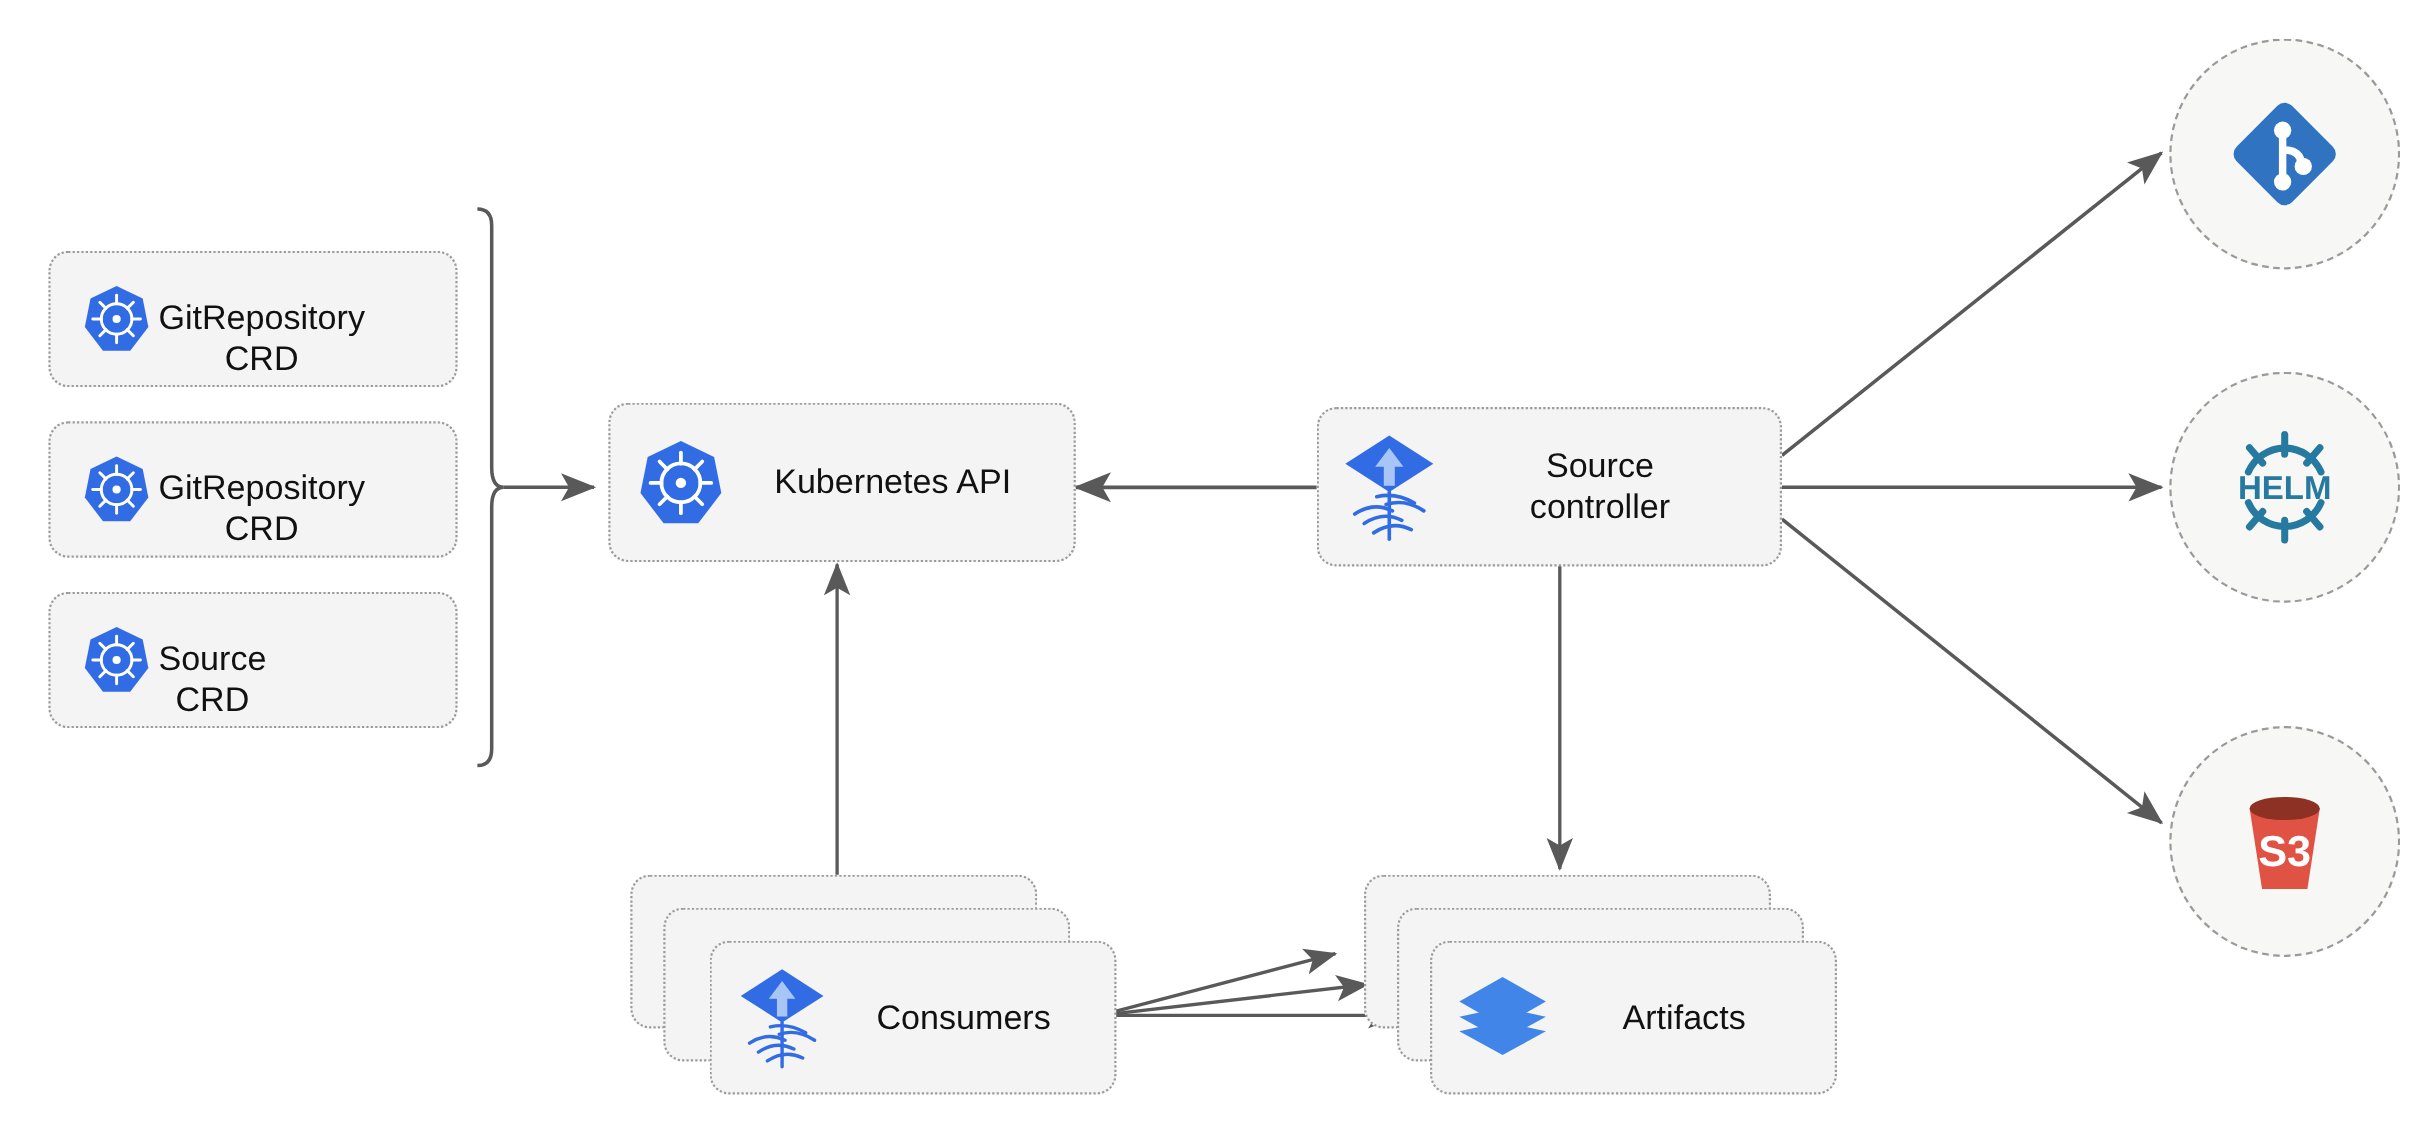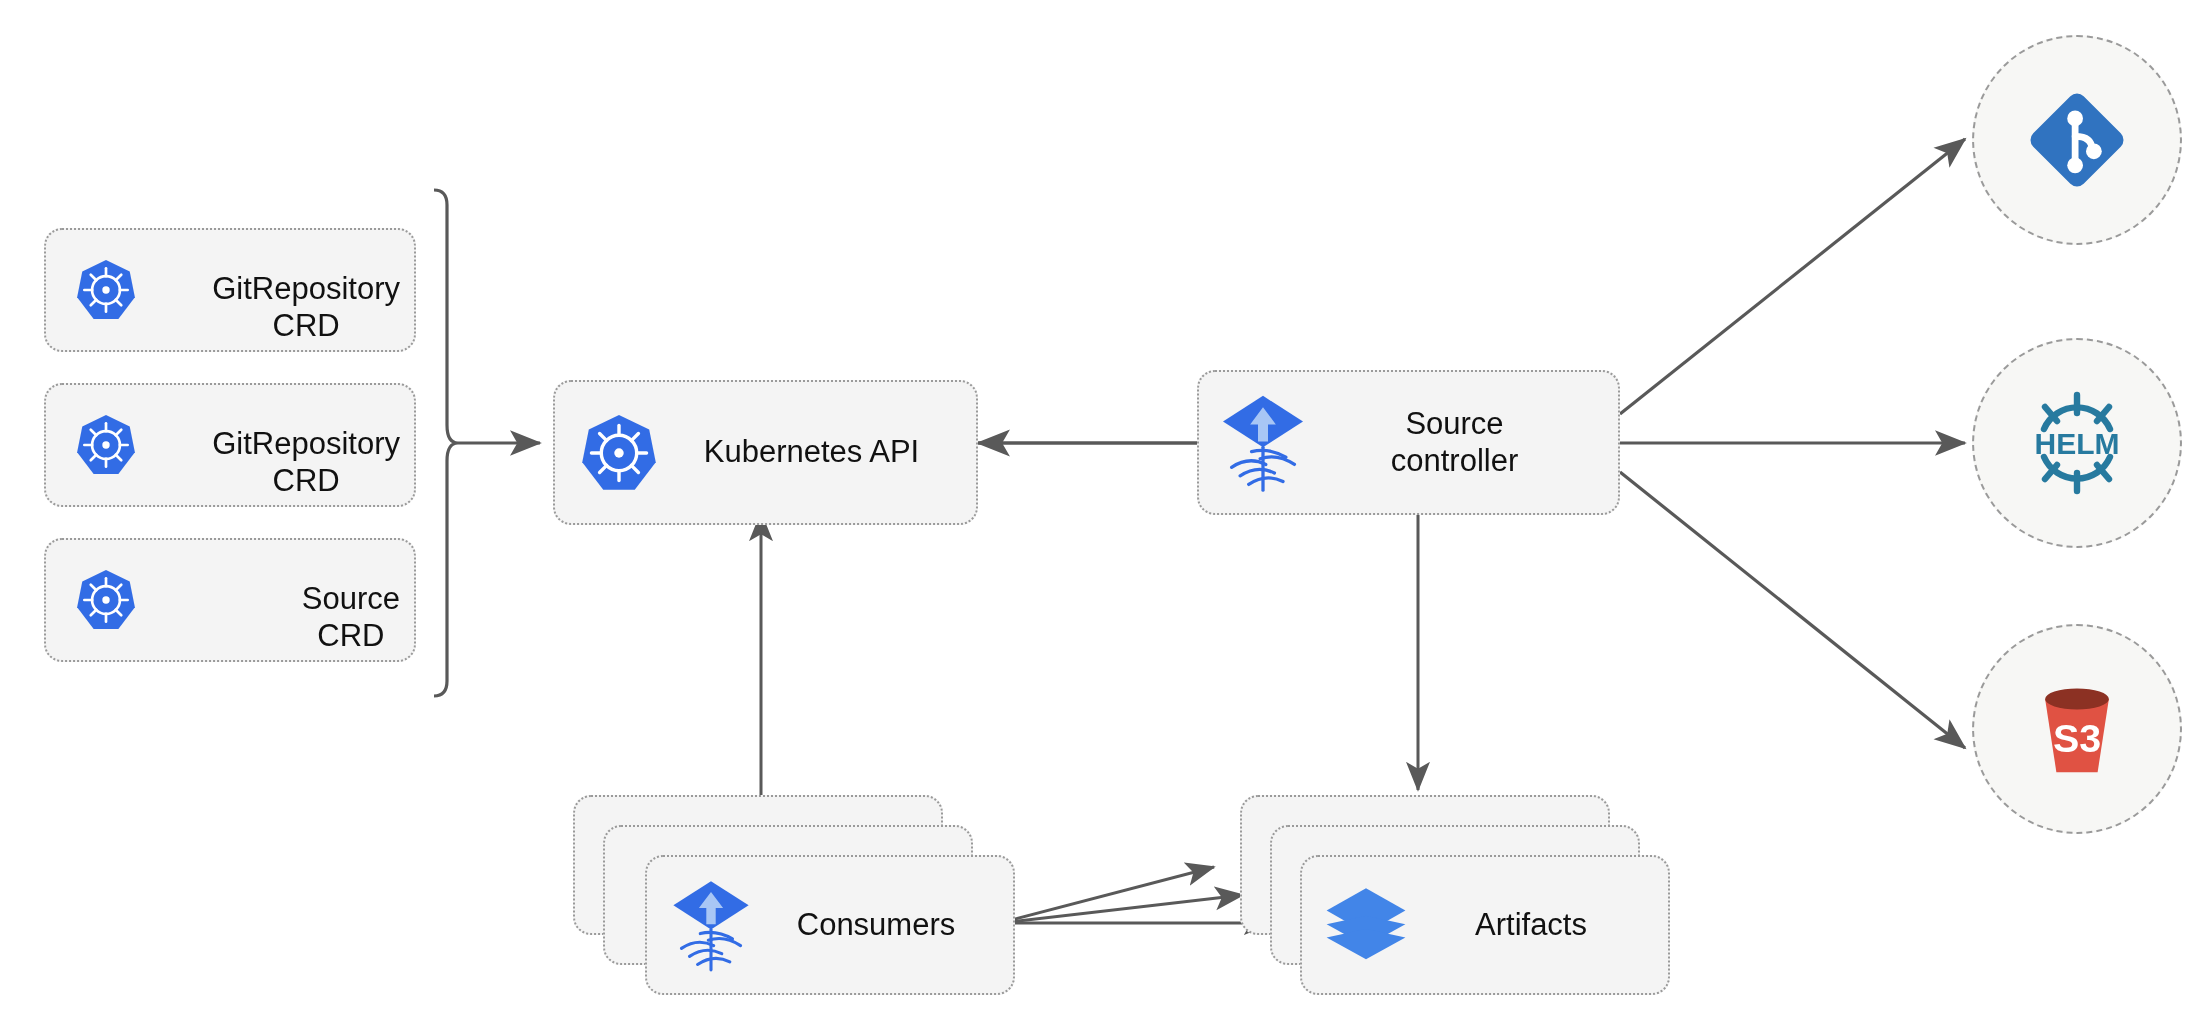"GitRepository" .crd .lbl-slot { justify-content: flex-end -> flex-start }
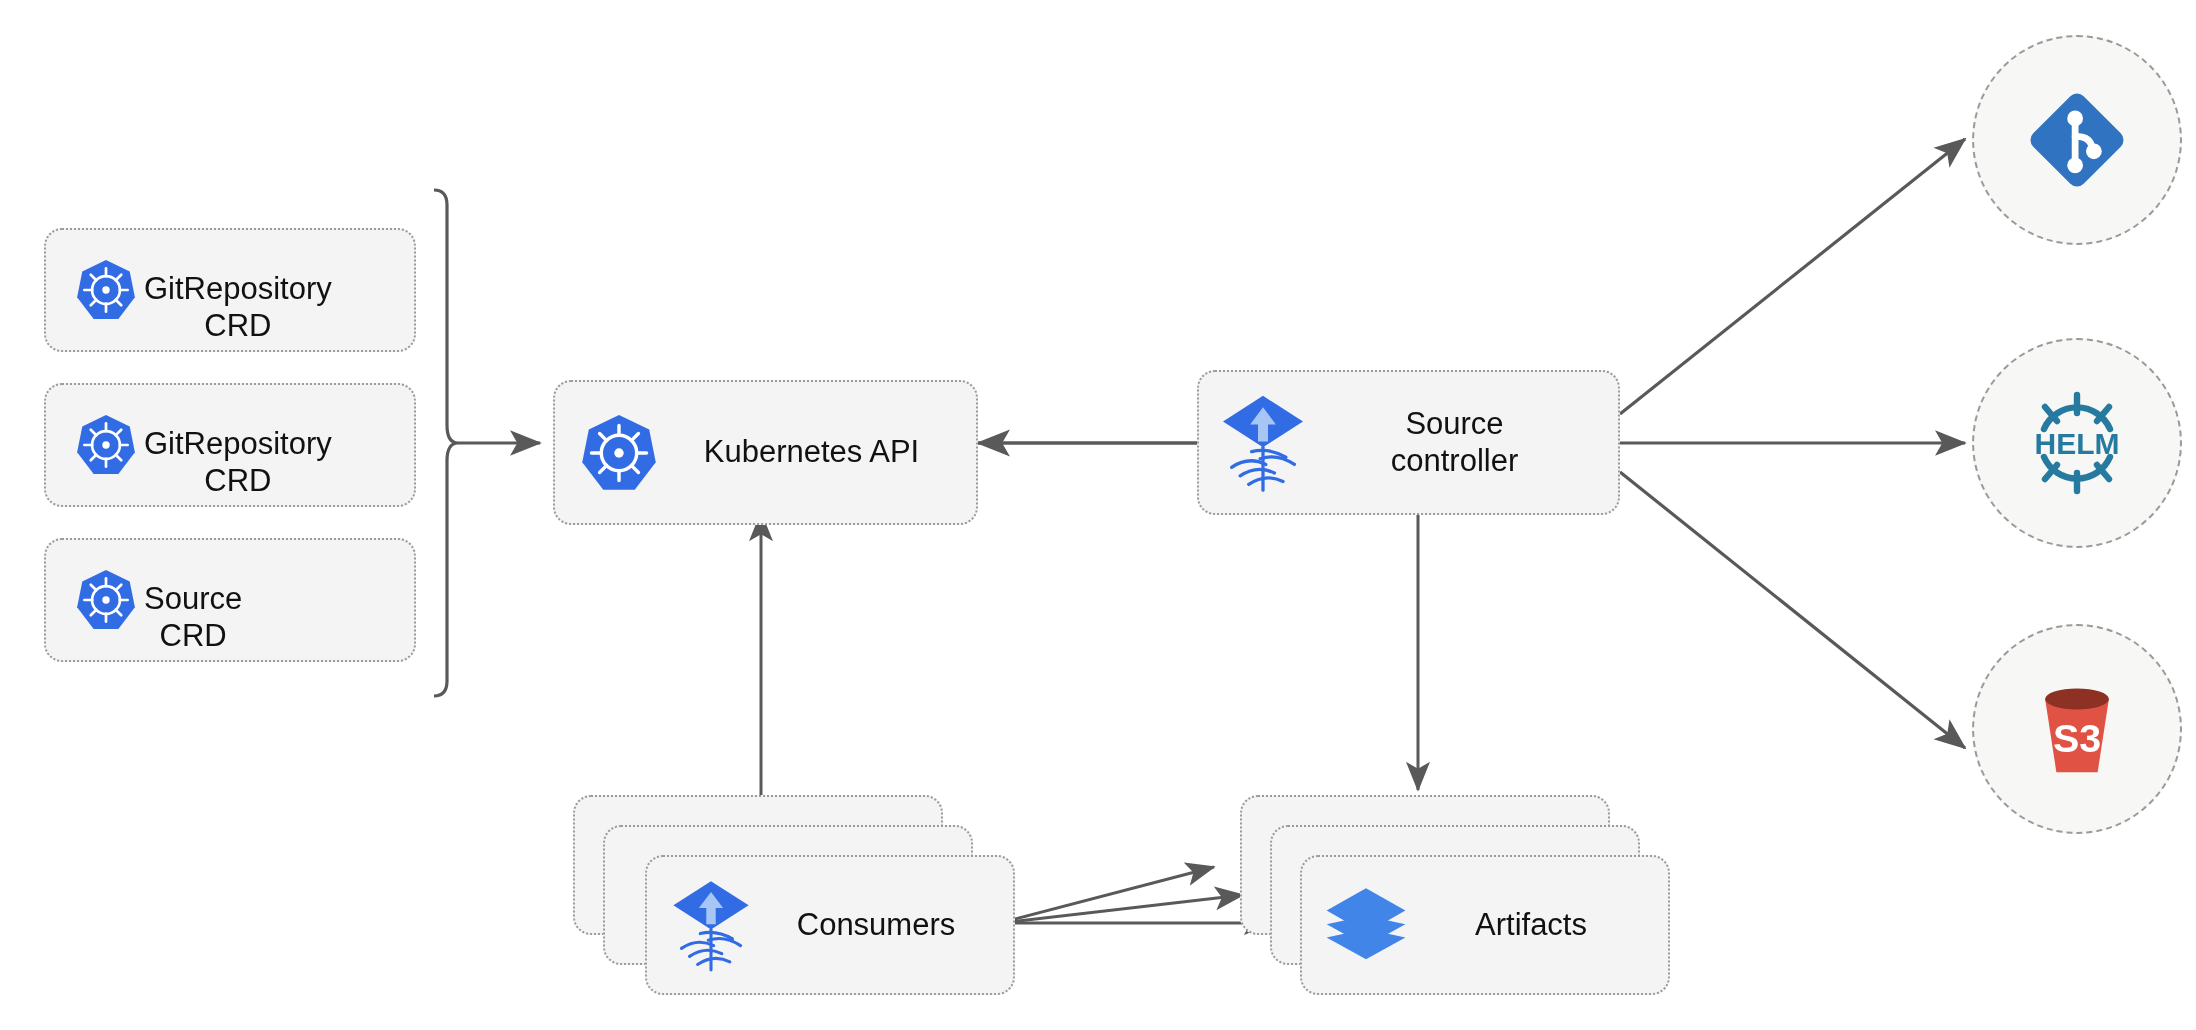"Kubernetes API" div.card { top: 380px -> 366px }
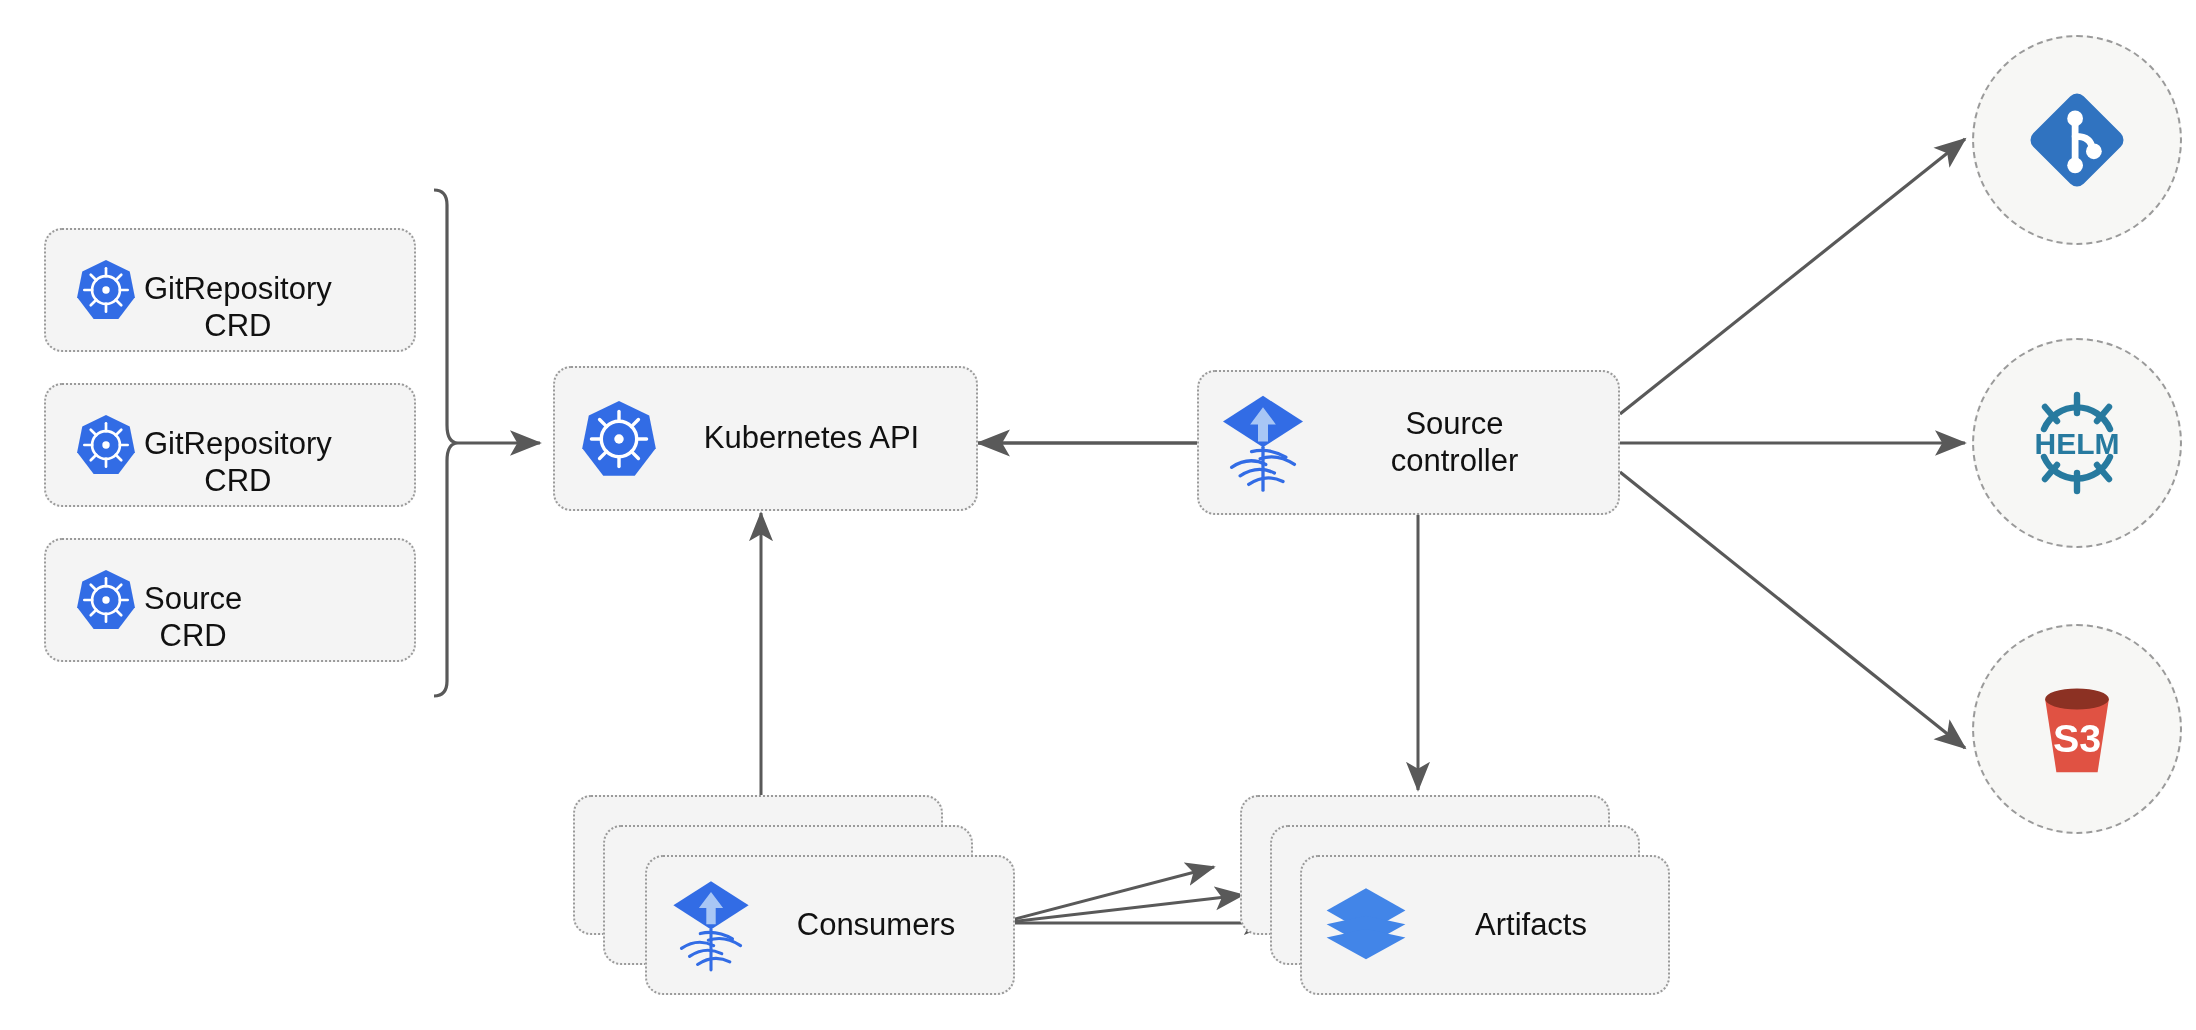"S3" div.circ { top: 624px -> 660px }
